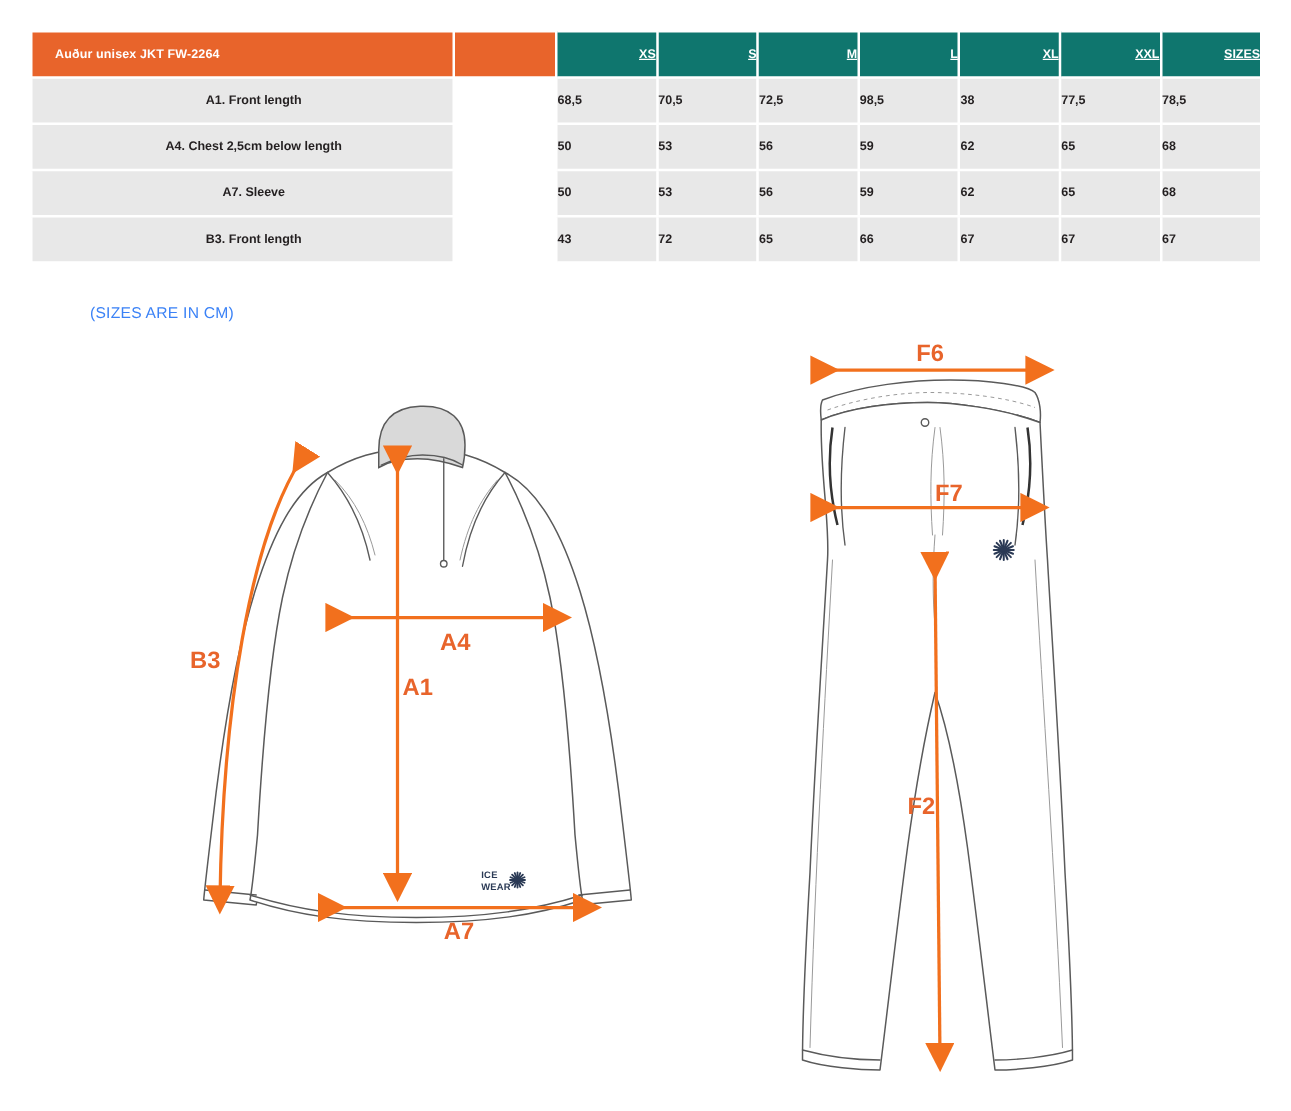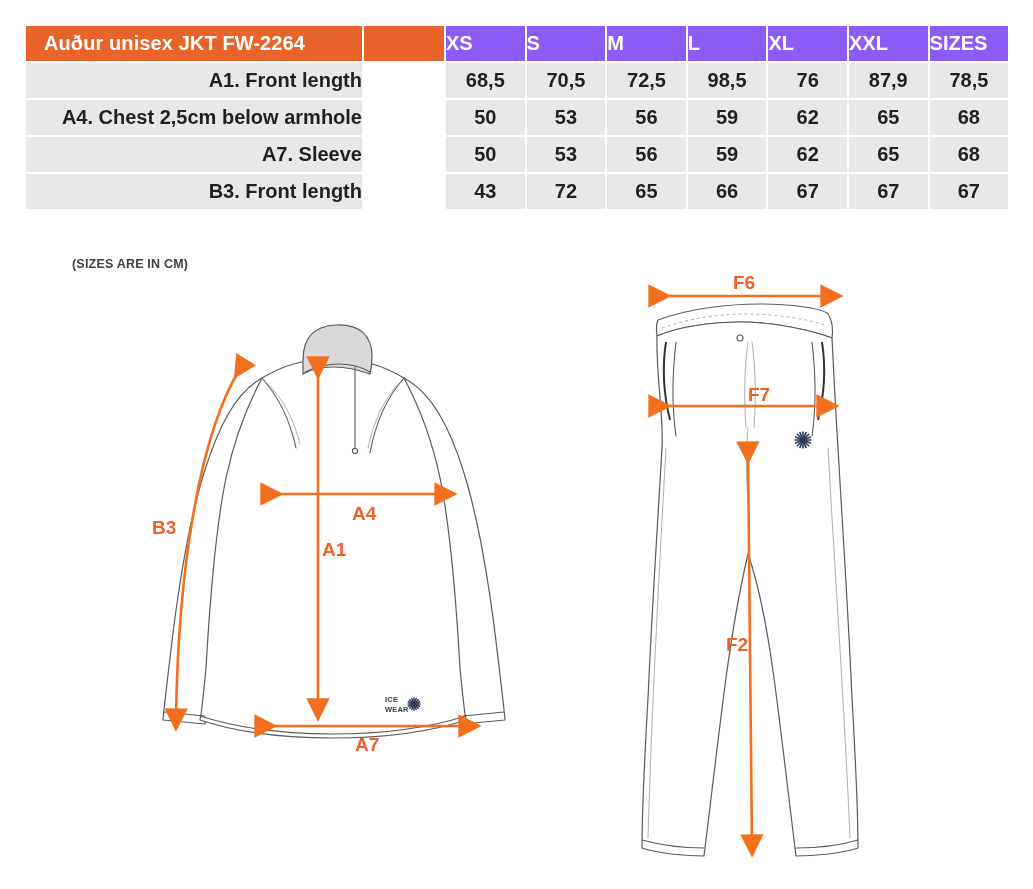"Auður unisex JKT FW-2264" table.size-table th, table.size-table td { font-size: 20px -> 10px }
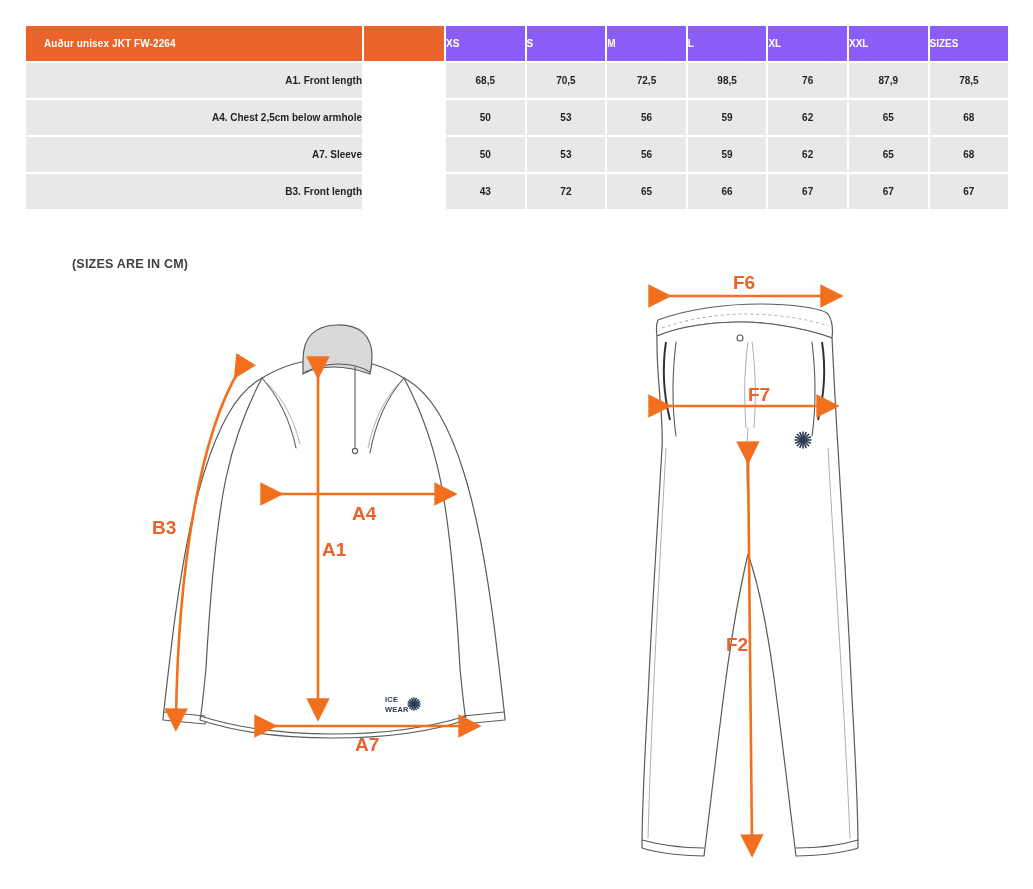"XS" .hdr-size { background: #8b5cf6 -> #0f766e; text-align: left -> right; text-decoration: none -> underline }
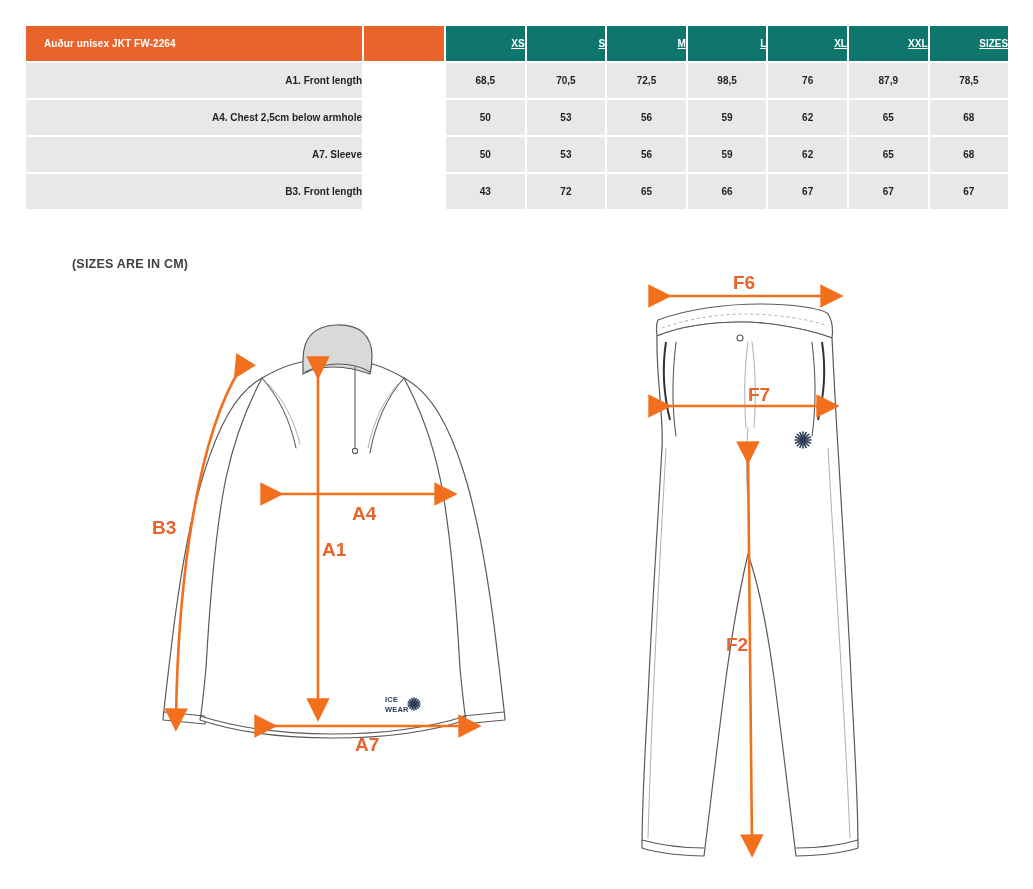"A1. Front length" .row-label { text-align: right -> center }
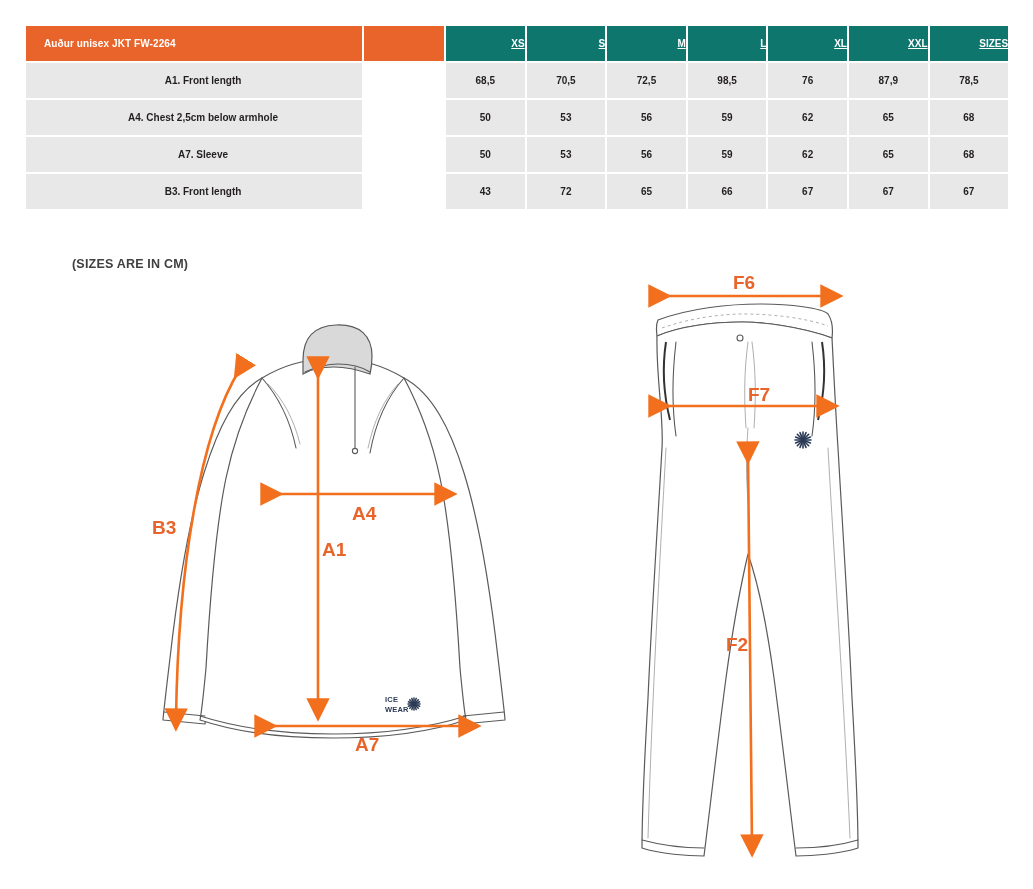"68,5" .row-val { text-align: center -> left }
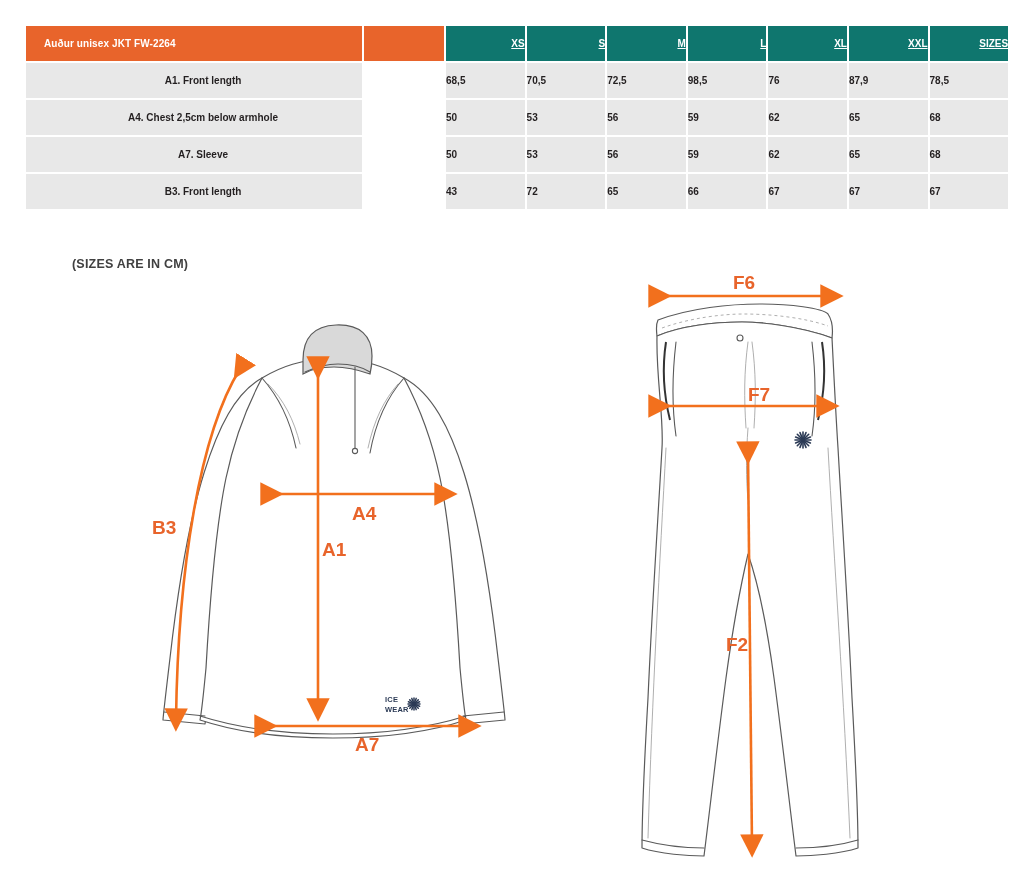"76" td.row-val { text: 76 -> 38 }
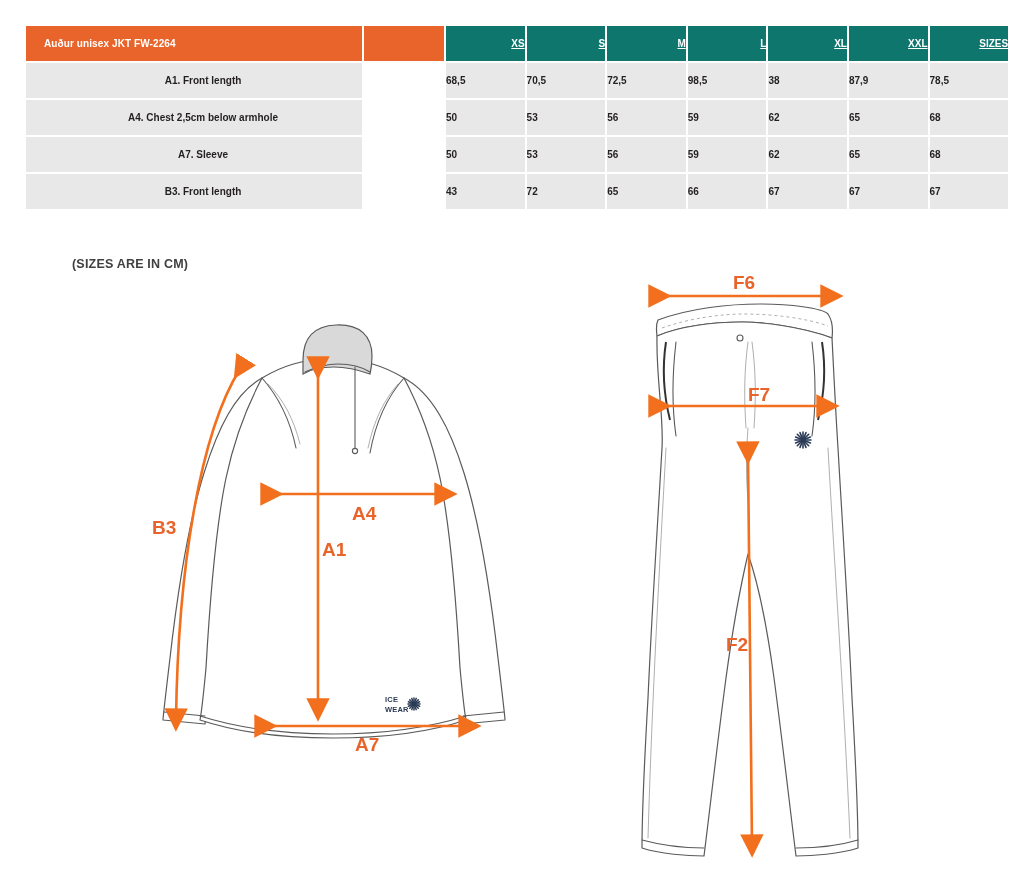"87,9" td.row-val { text: 87,9 -> 77,5 }
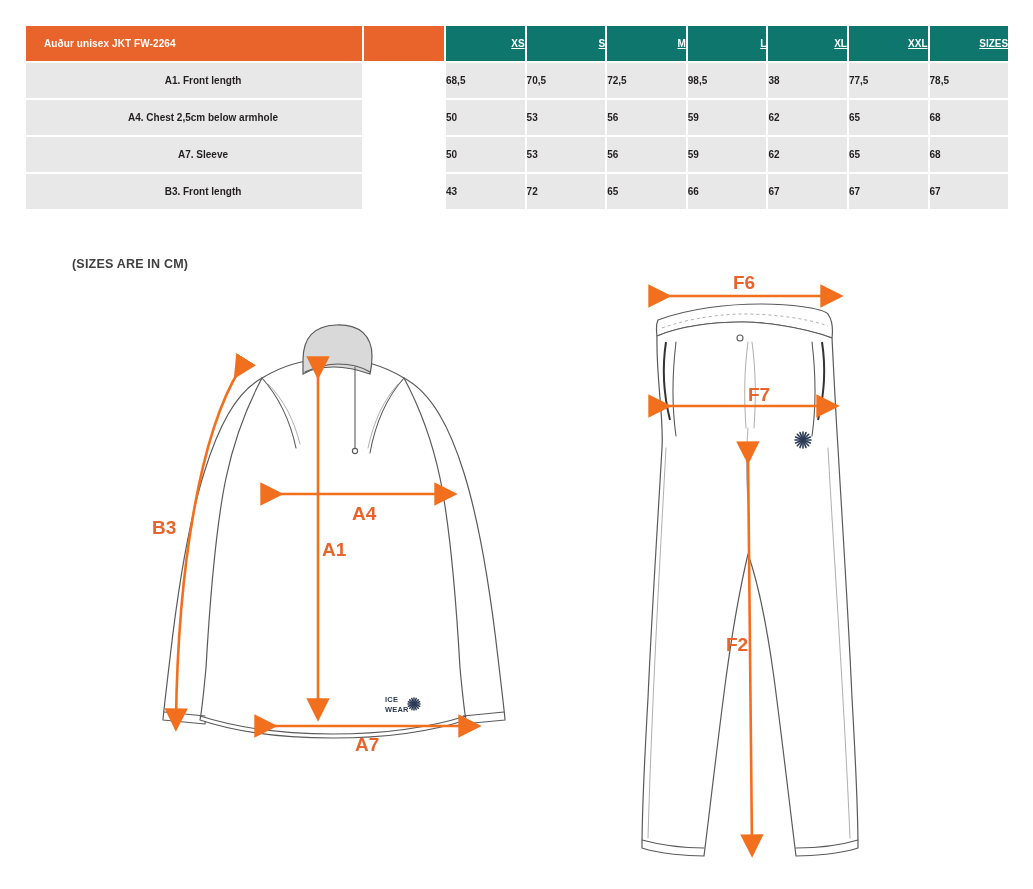"A4. Chest 2,5cm below armhole" td.row-label { text: armhole -> length }
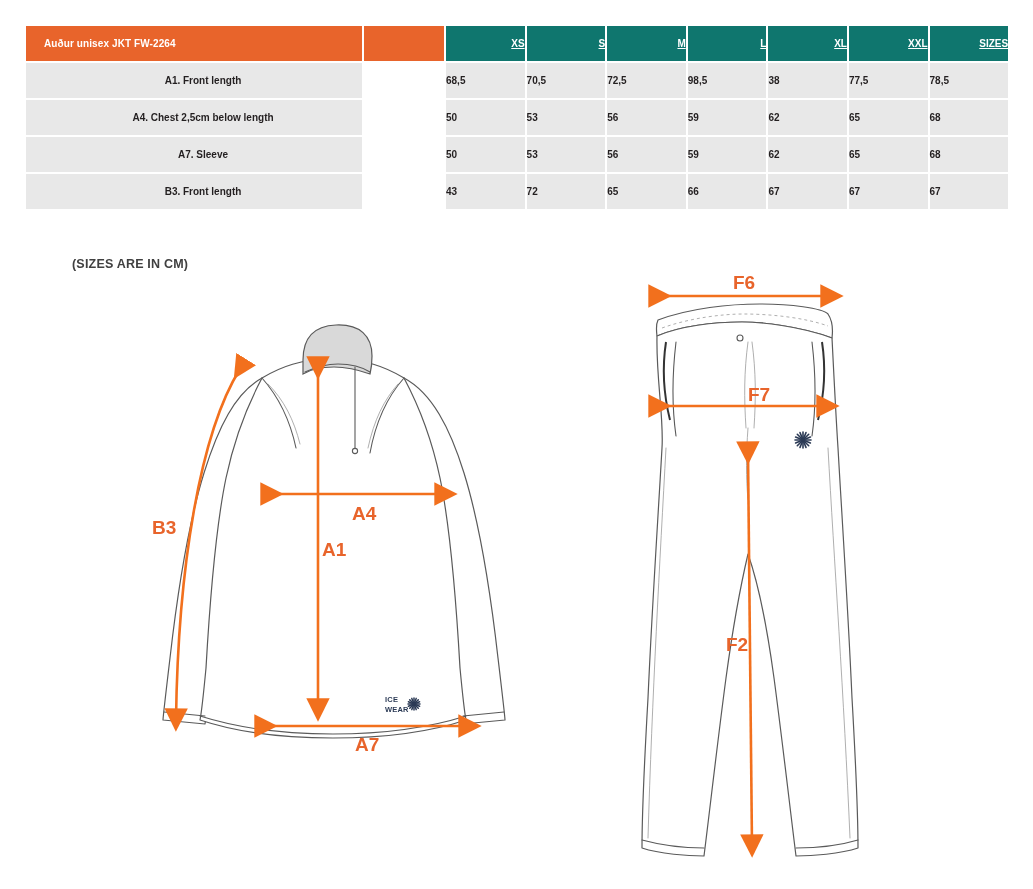"(SIZES ARE IN CM)" .units-note { color: #404040 -> #3b82f6; font-weight: bold -> normal; margin-top: 14px -> none }
